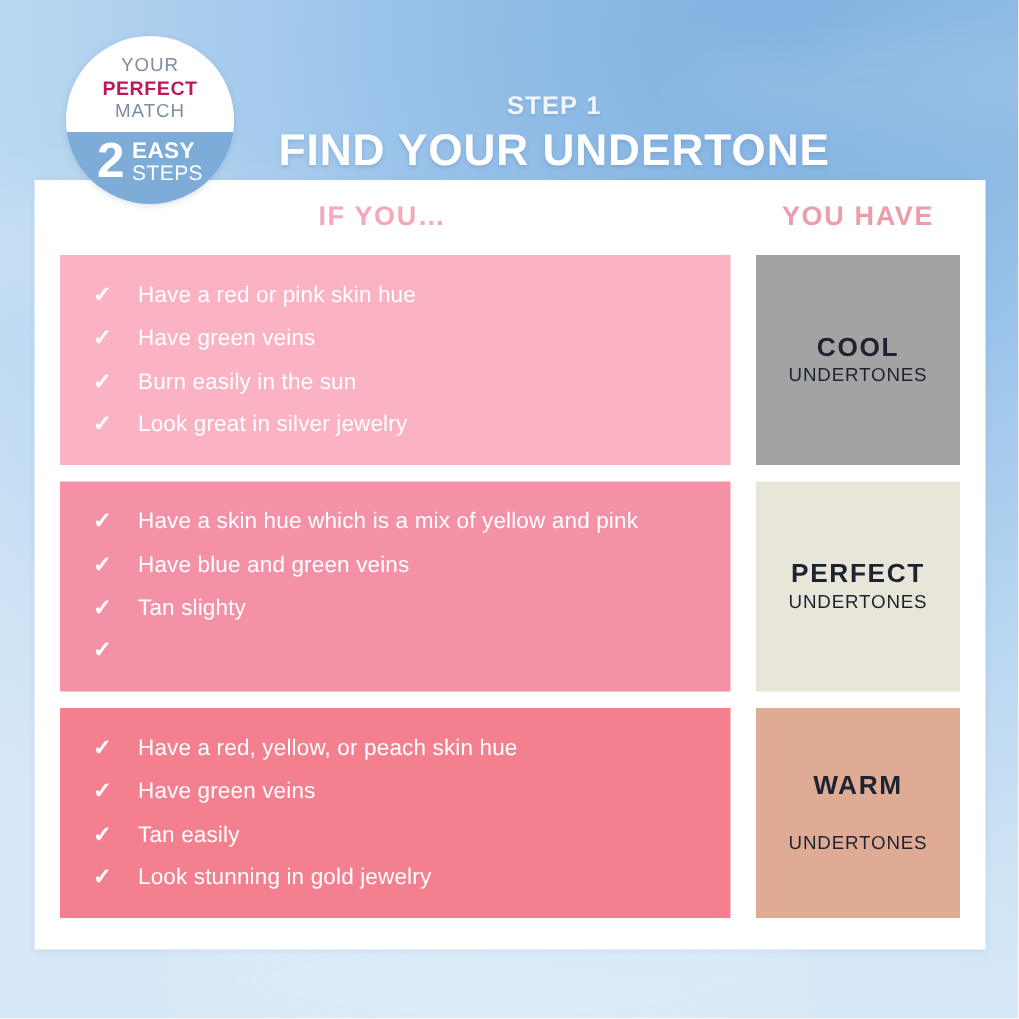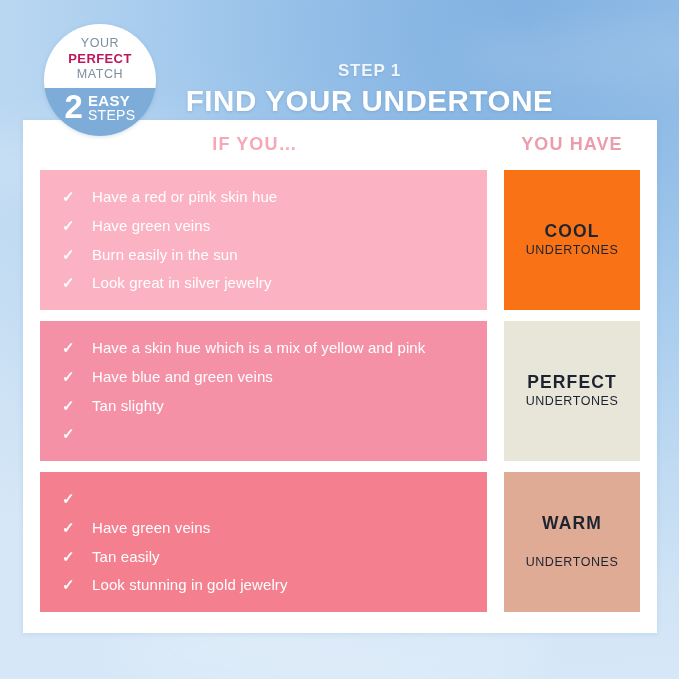"COOL" div.swatch { background: #f97316 -> #a3a3a3 }
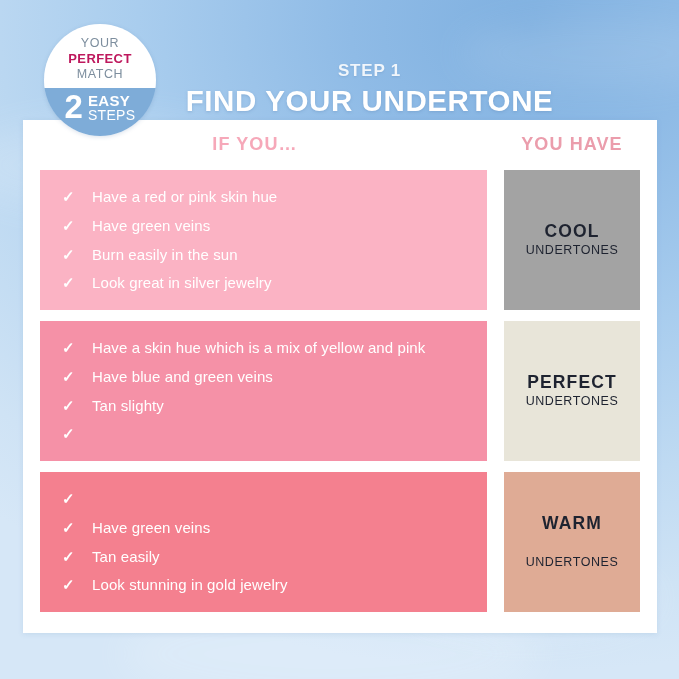"Have a red, yellow, or" span.crit-text { html: none -> <span>Have a red, yellow, or peach skin hue</span> }
